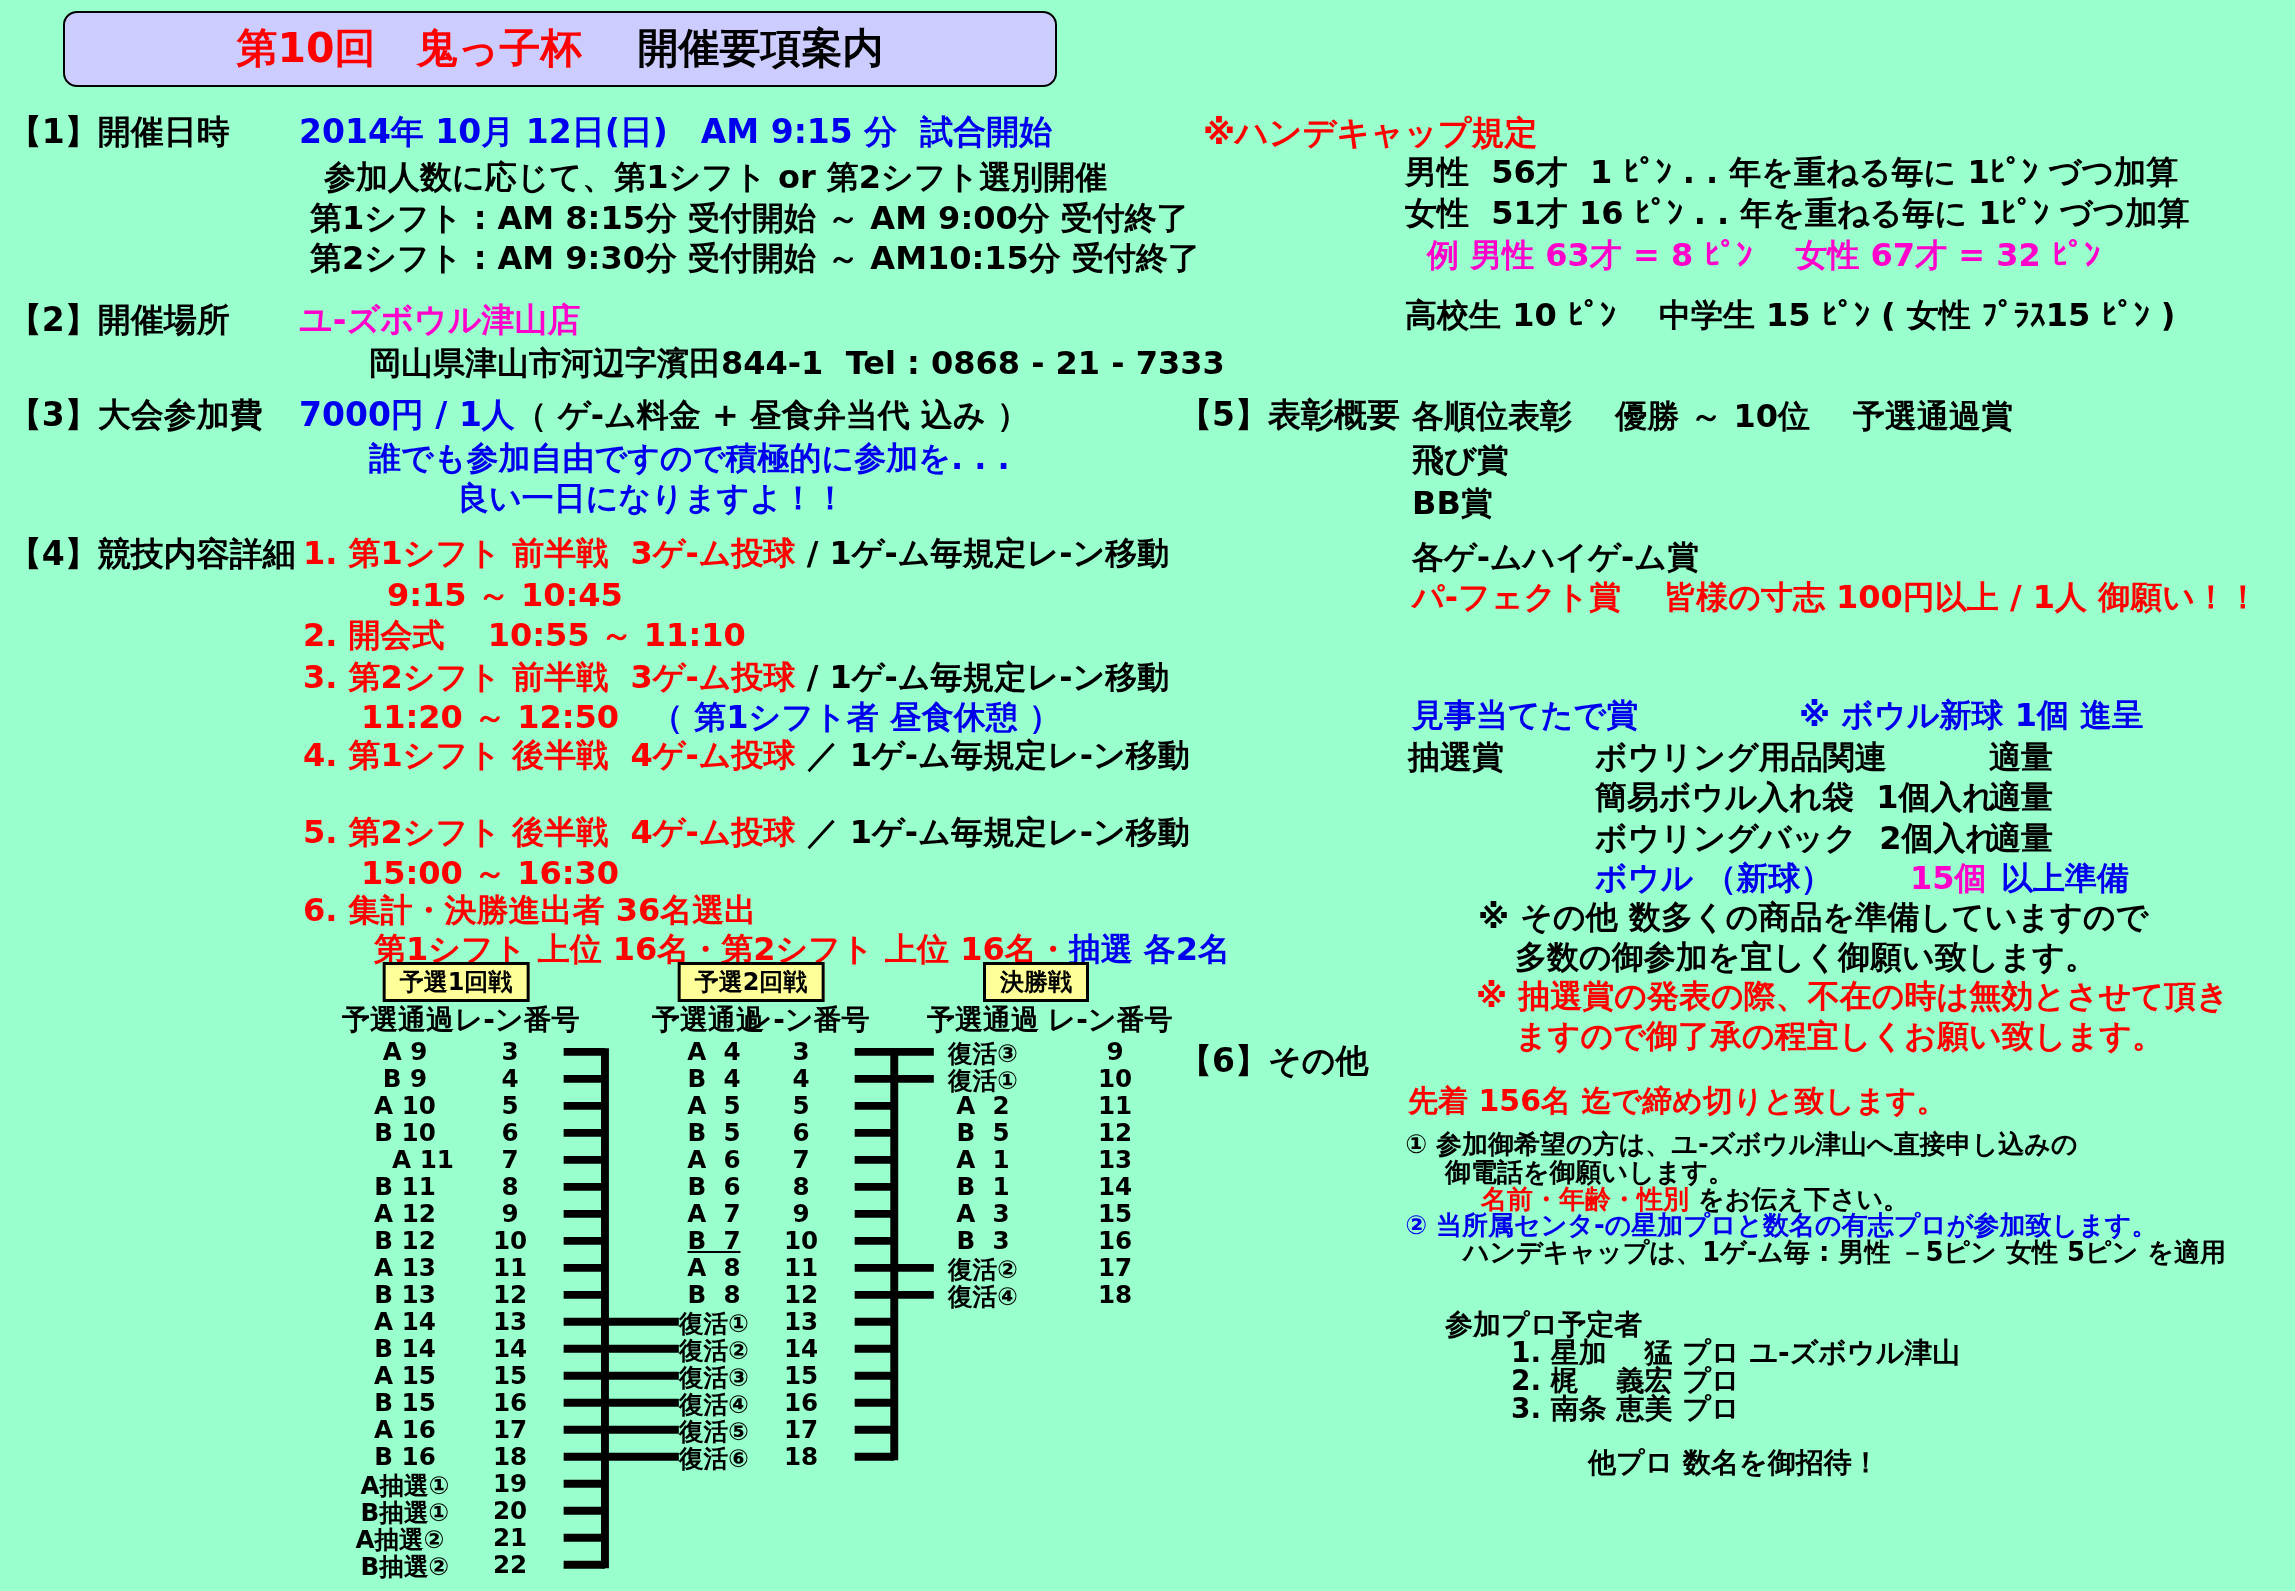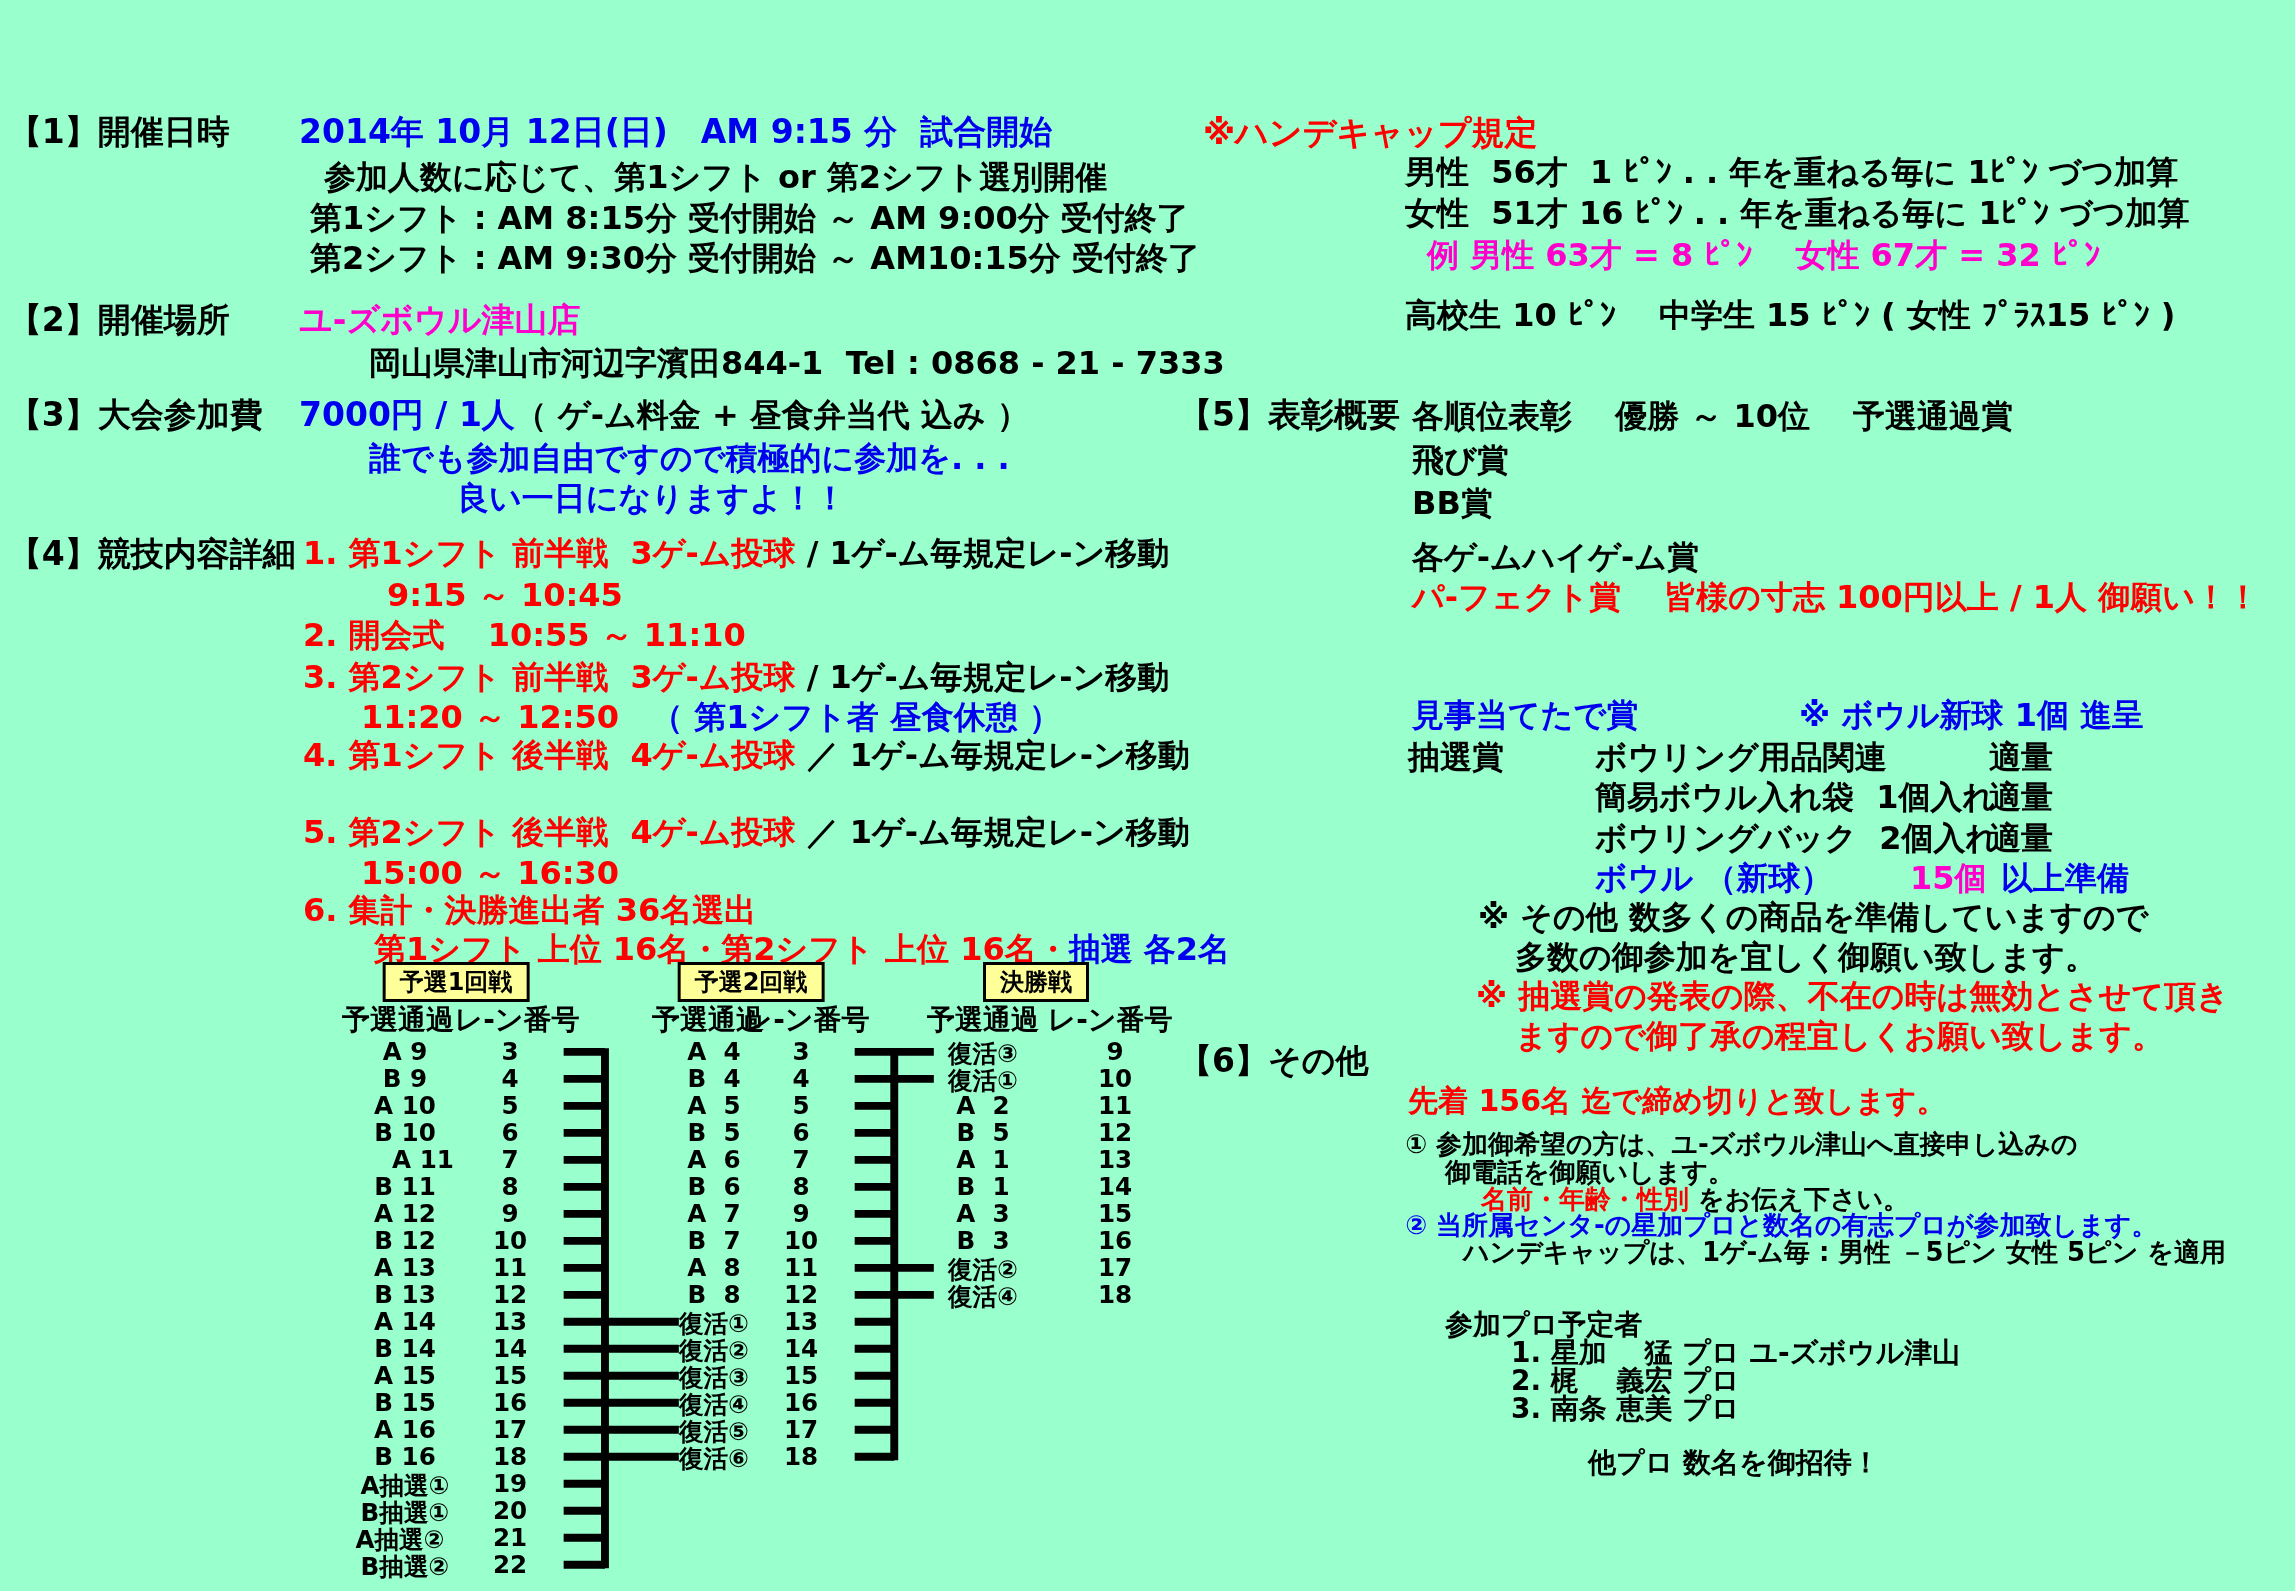"第10回 鬼っ子杯" div.titlebox { html: none -> <div> <span>第10回 鬼っ子杯</span> <span>開催要項案内</span> </div> }
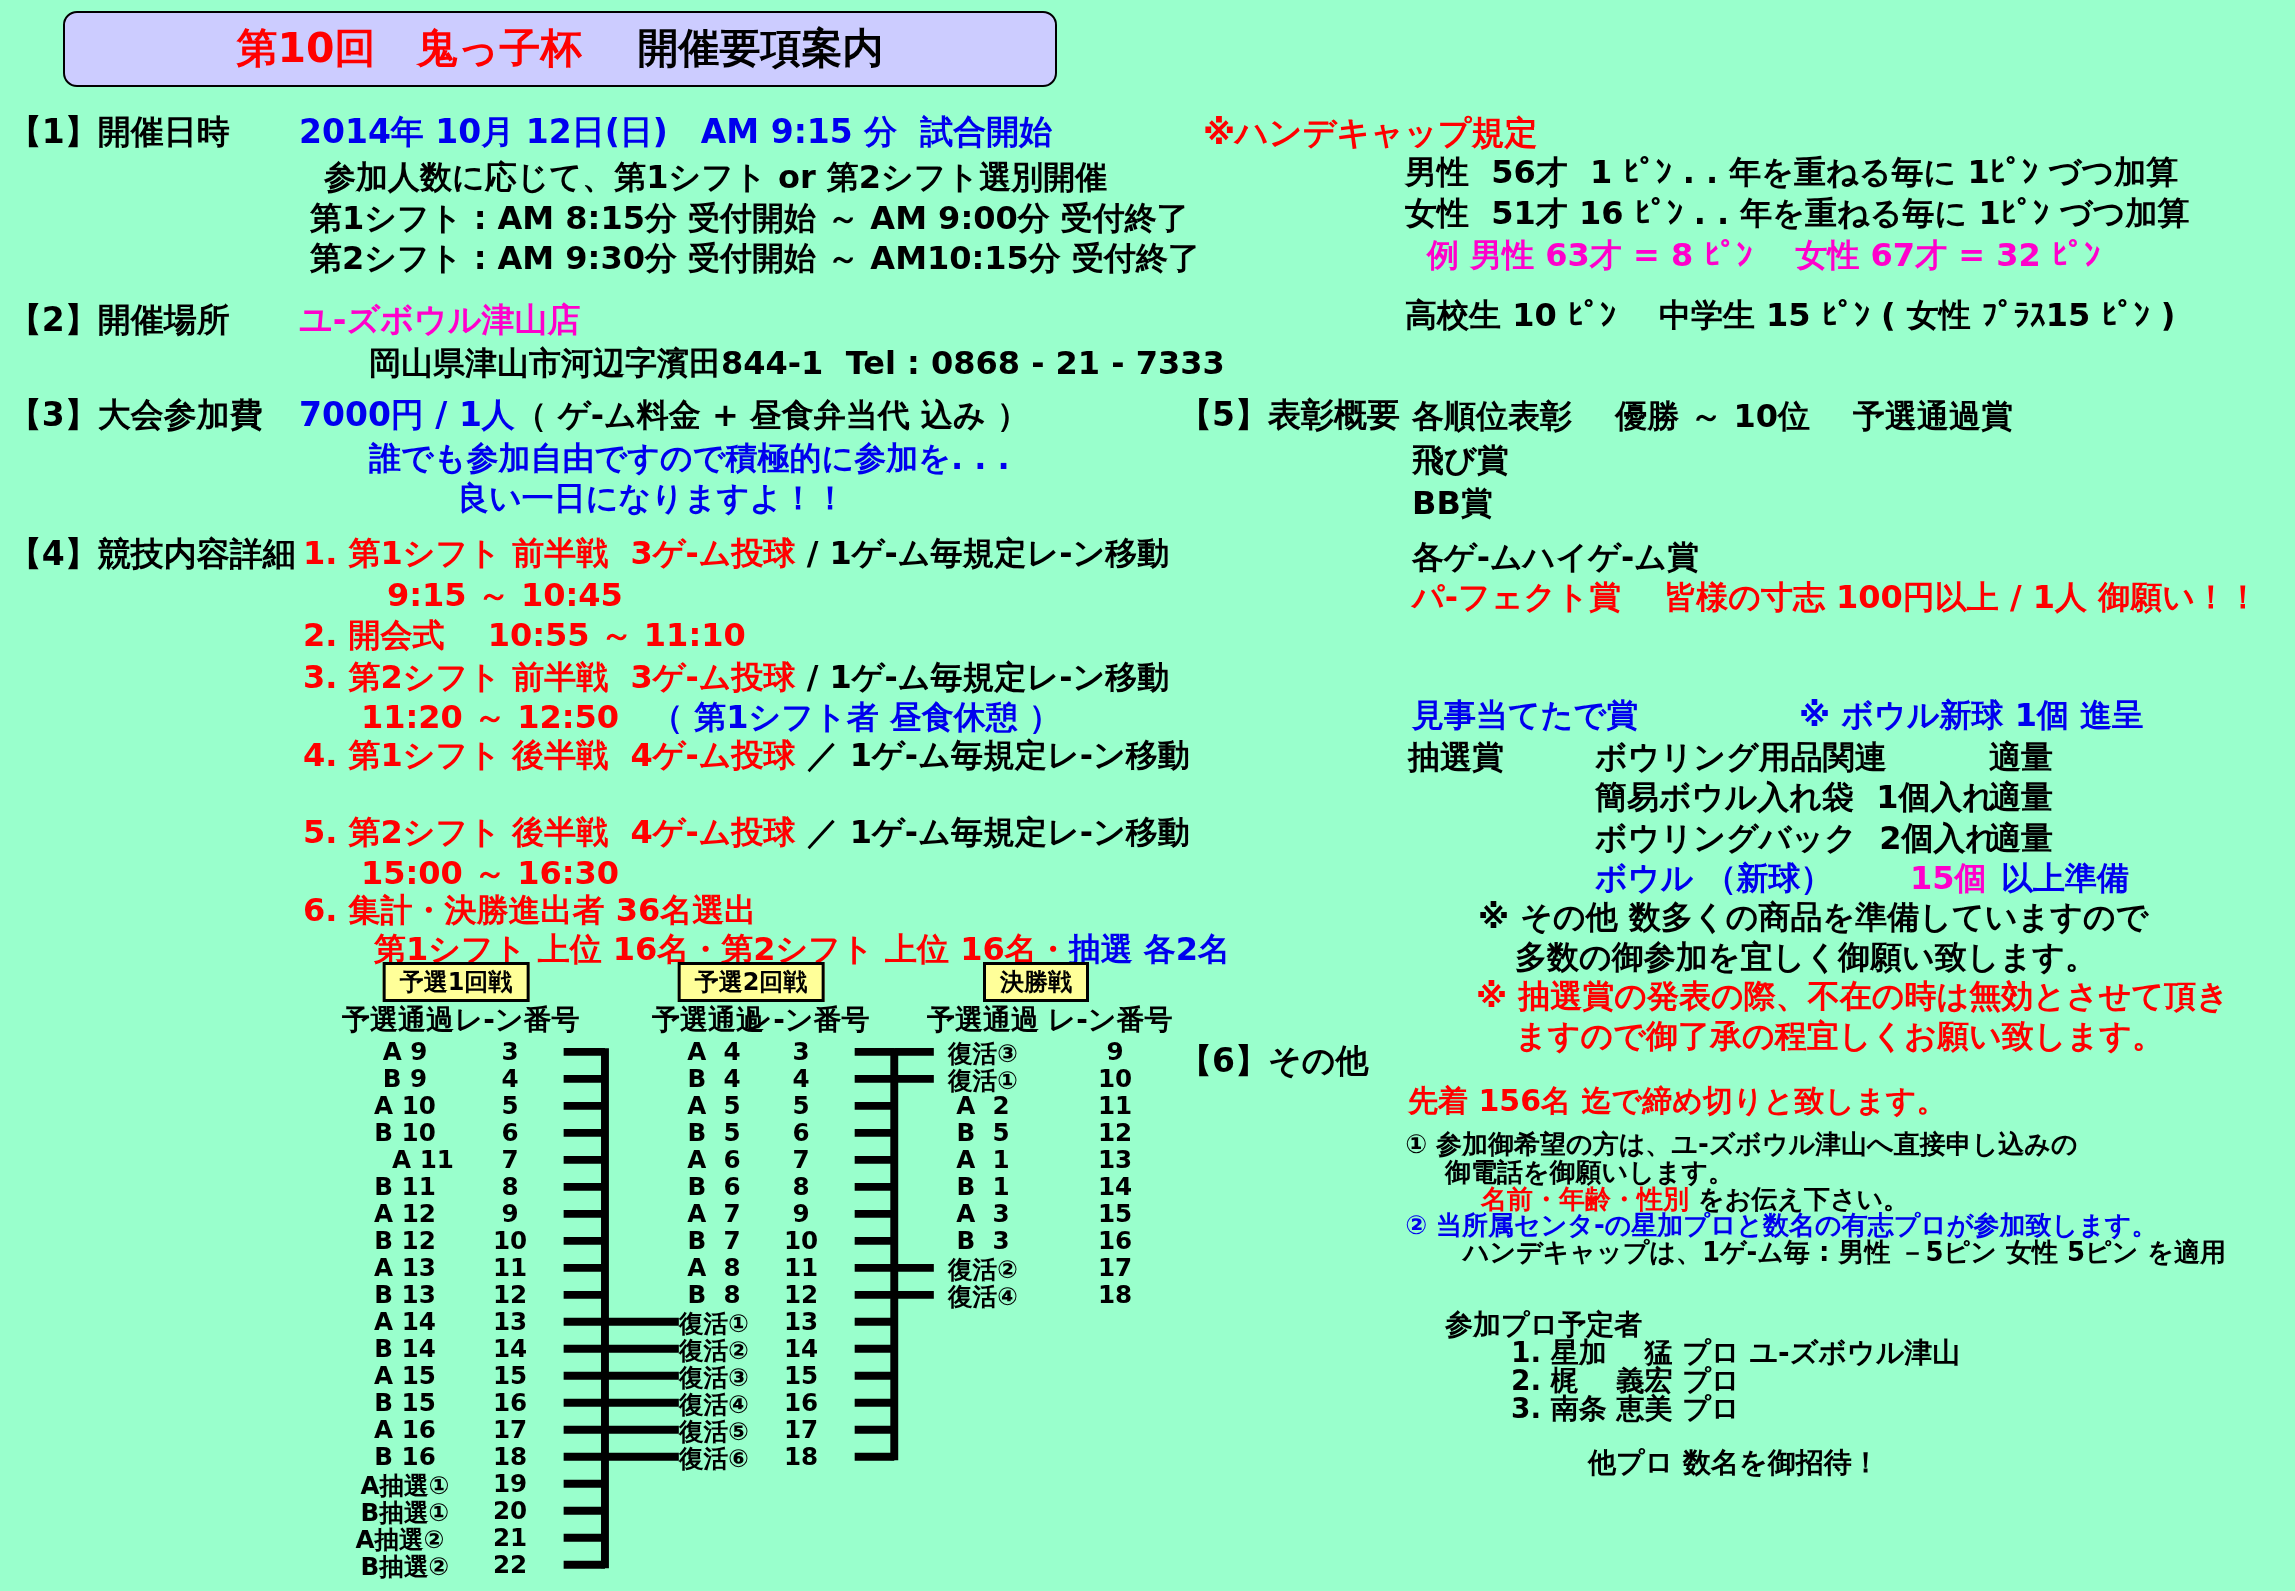"B 7" span.cellname { text-decoration: none -> underline }
